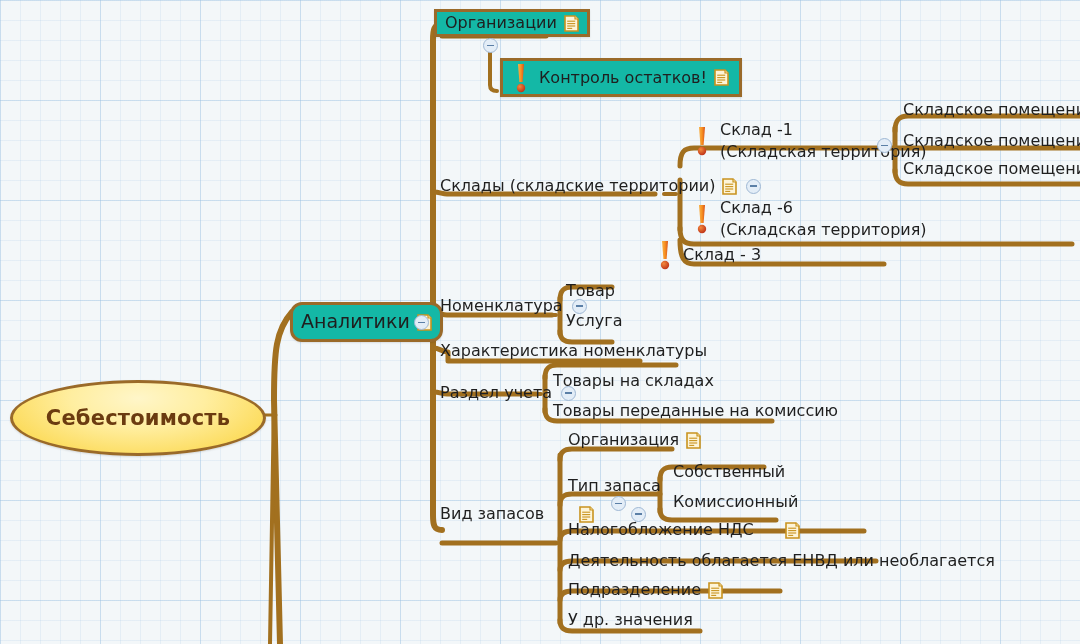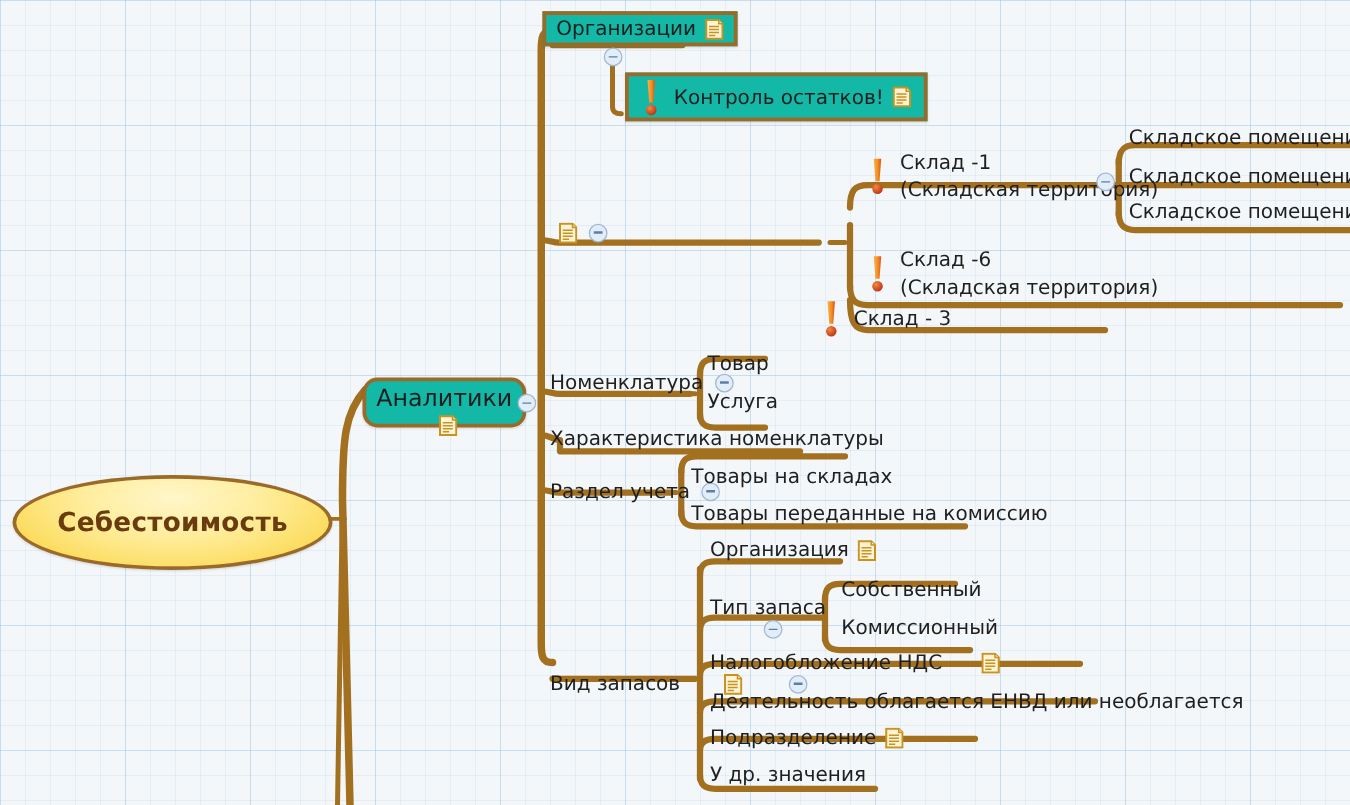"Склады (складские территории)" span.label { html: none -> <span>Склады (складские территории)</span> }
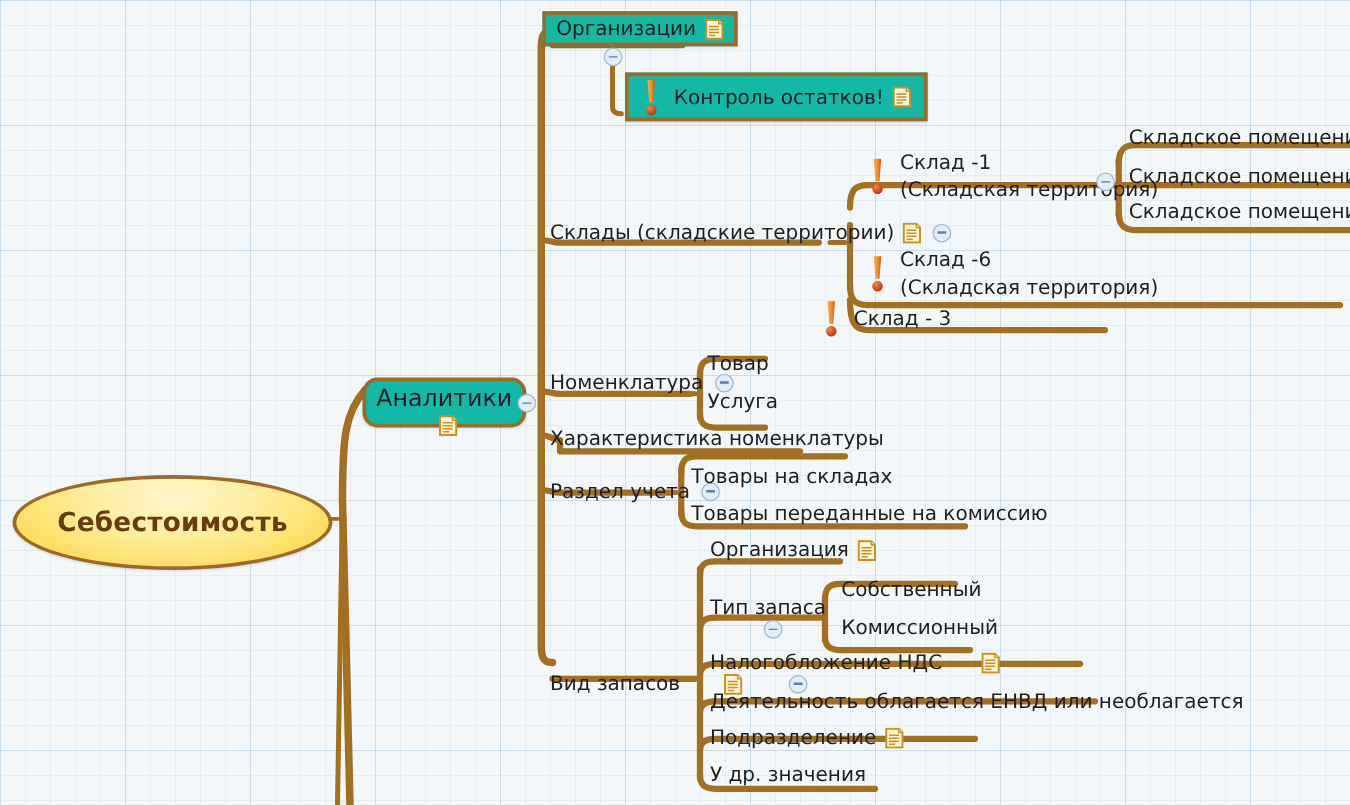"Аналитики" .boxed.rounded { flex-direction: column -> none }
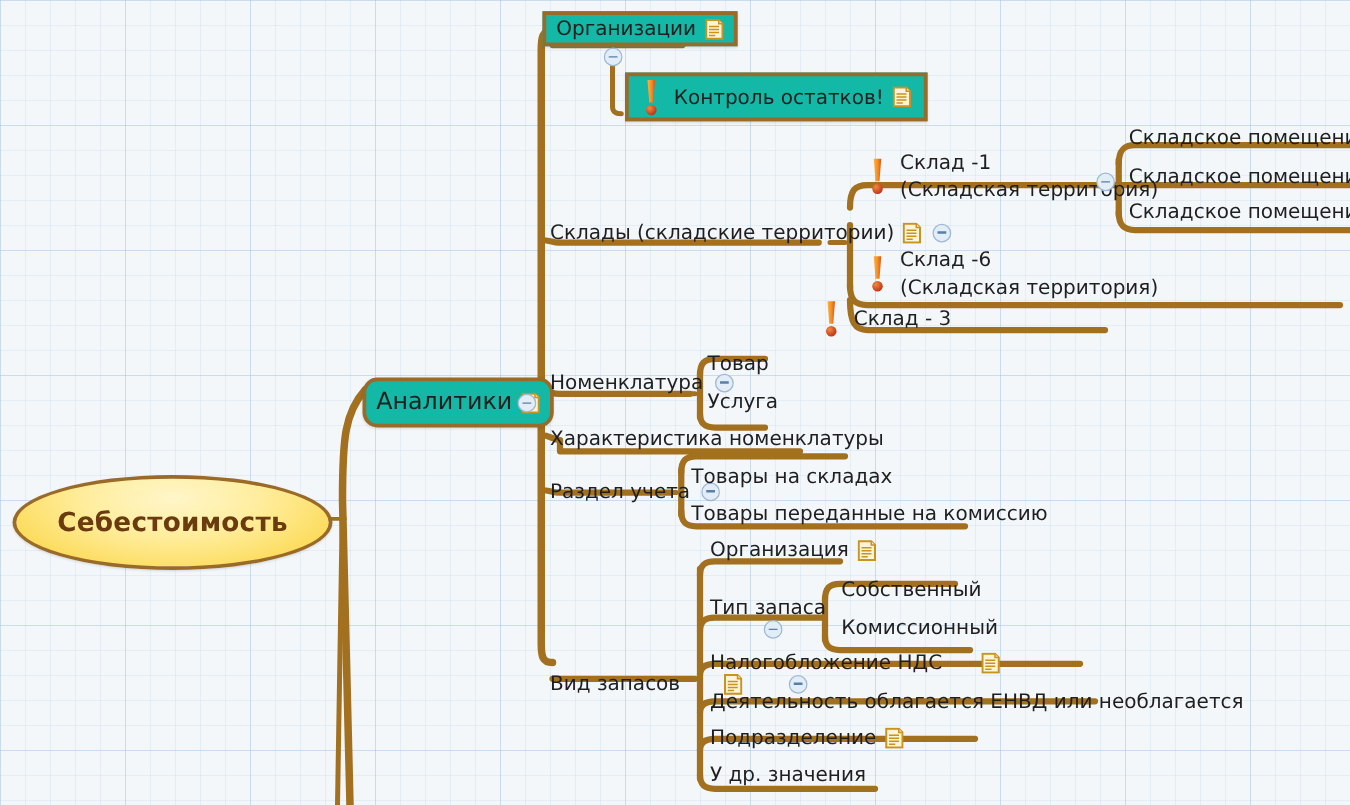"Вид запасов" div.node { top: 536px -> 503px }
